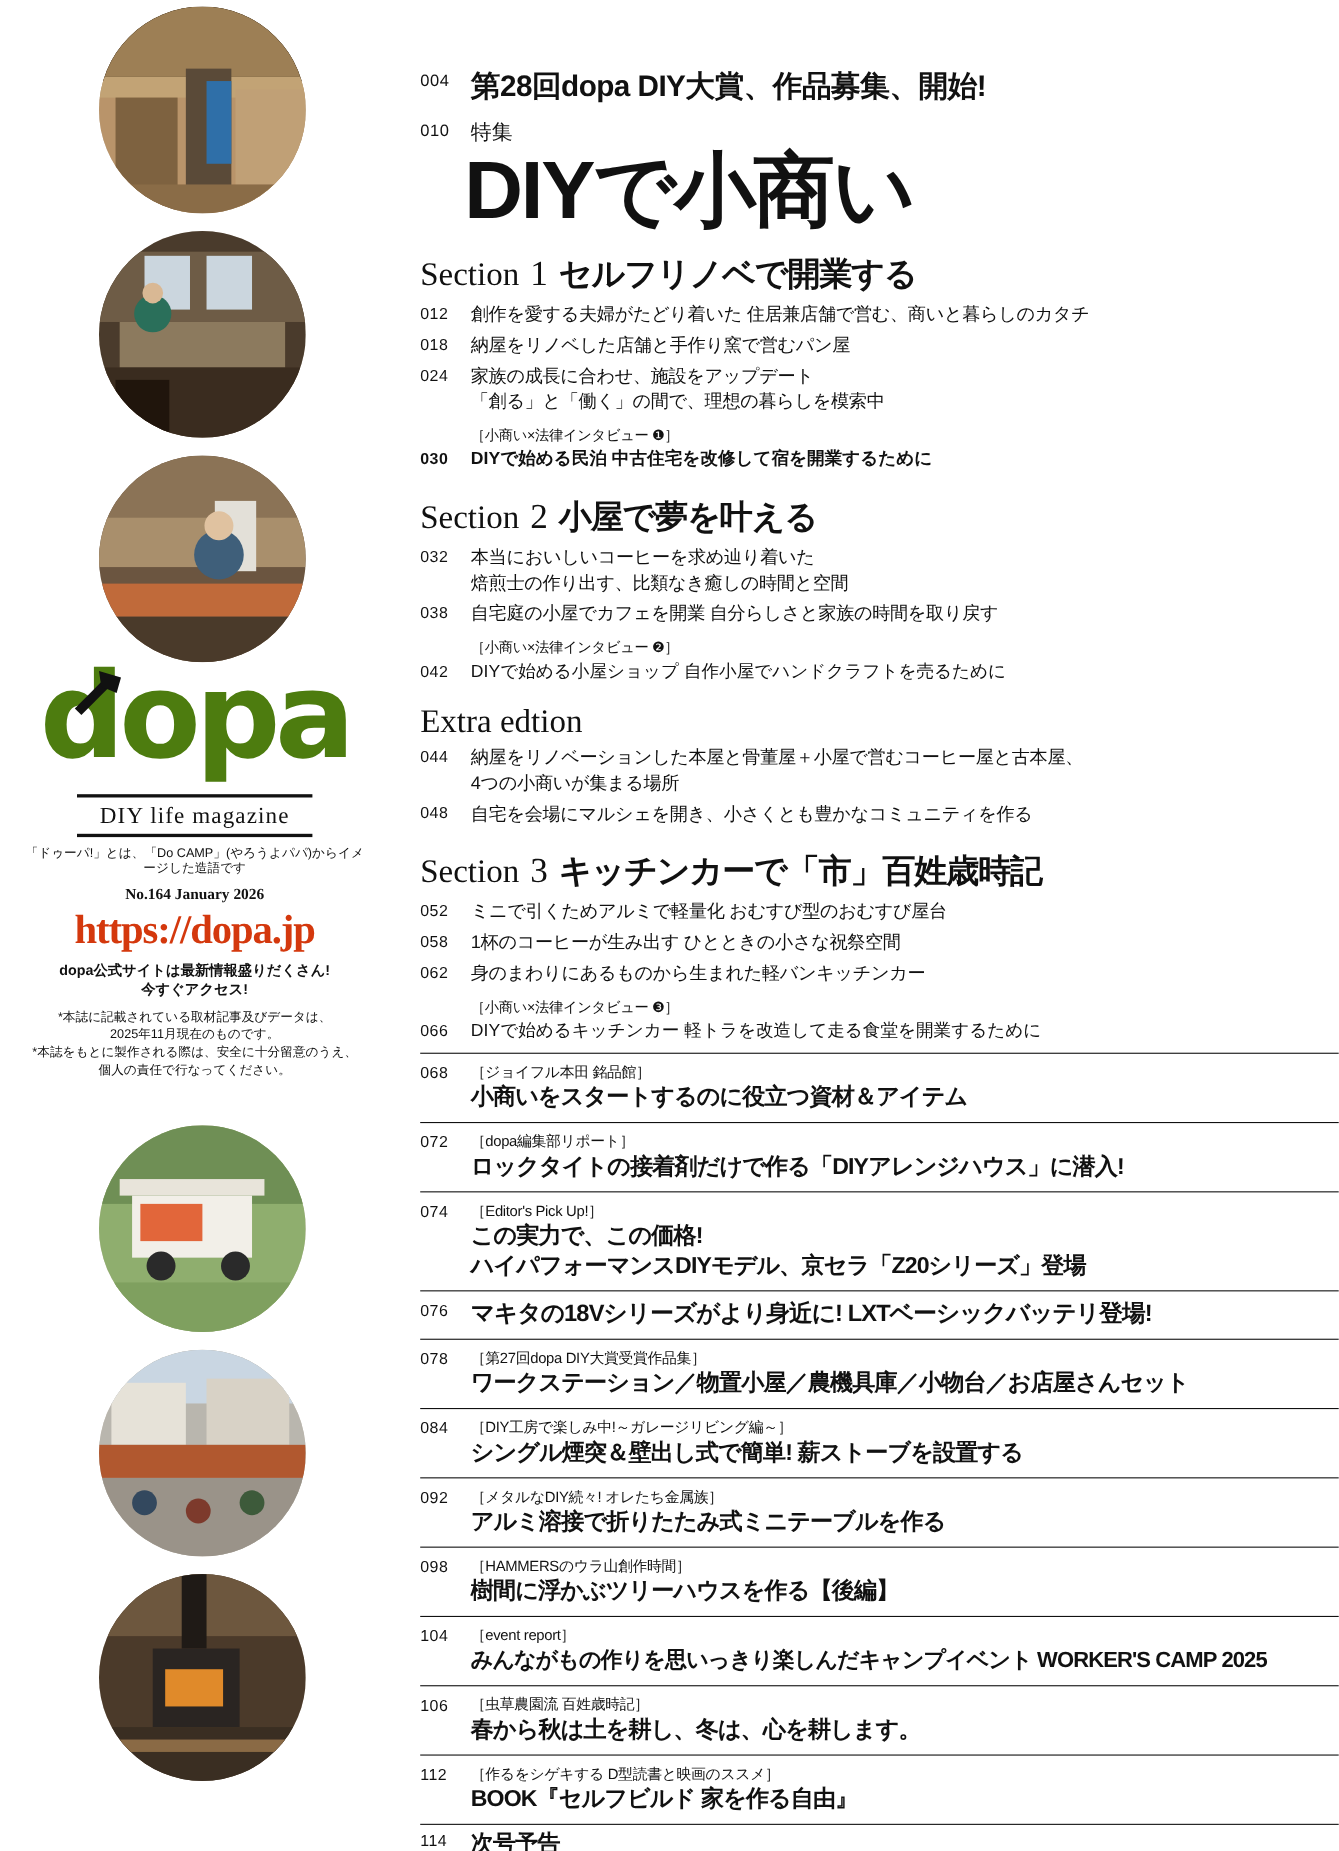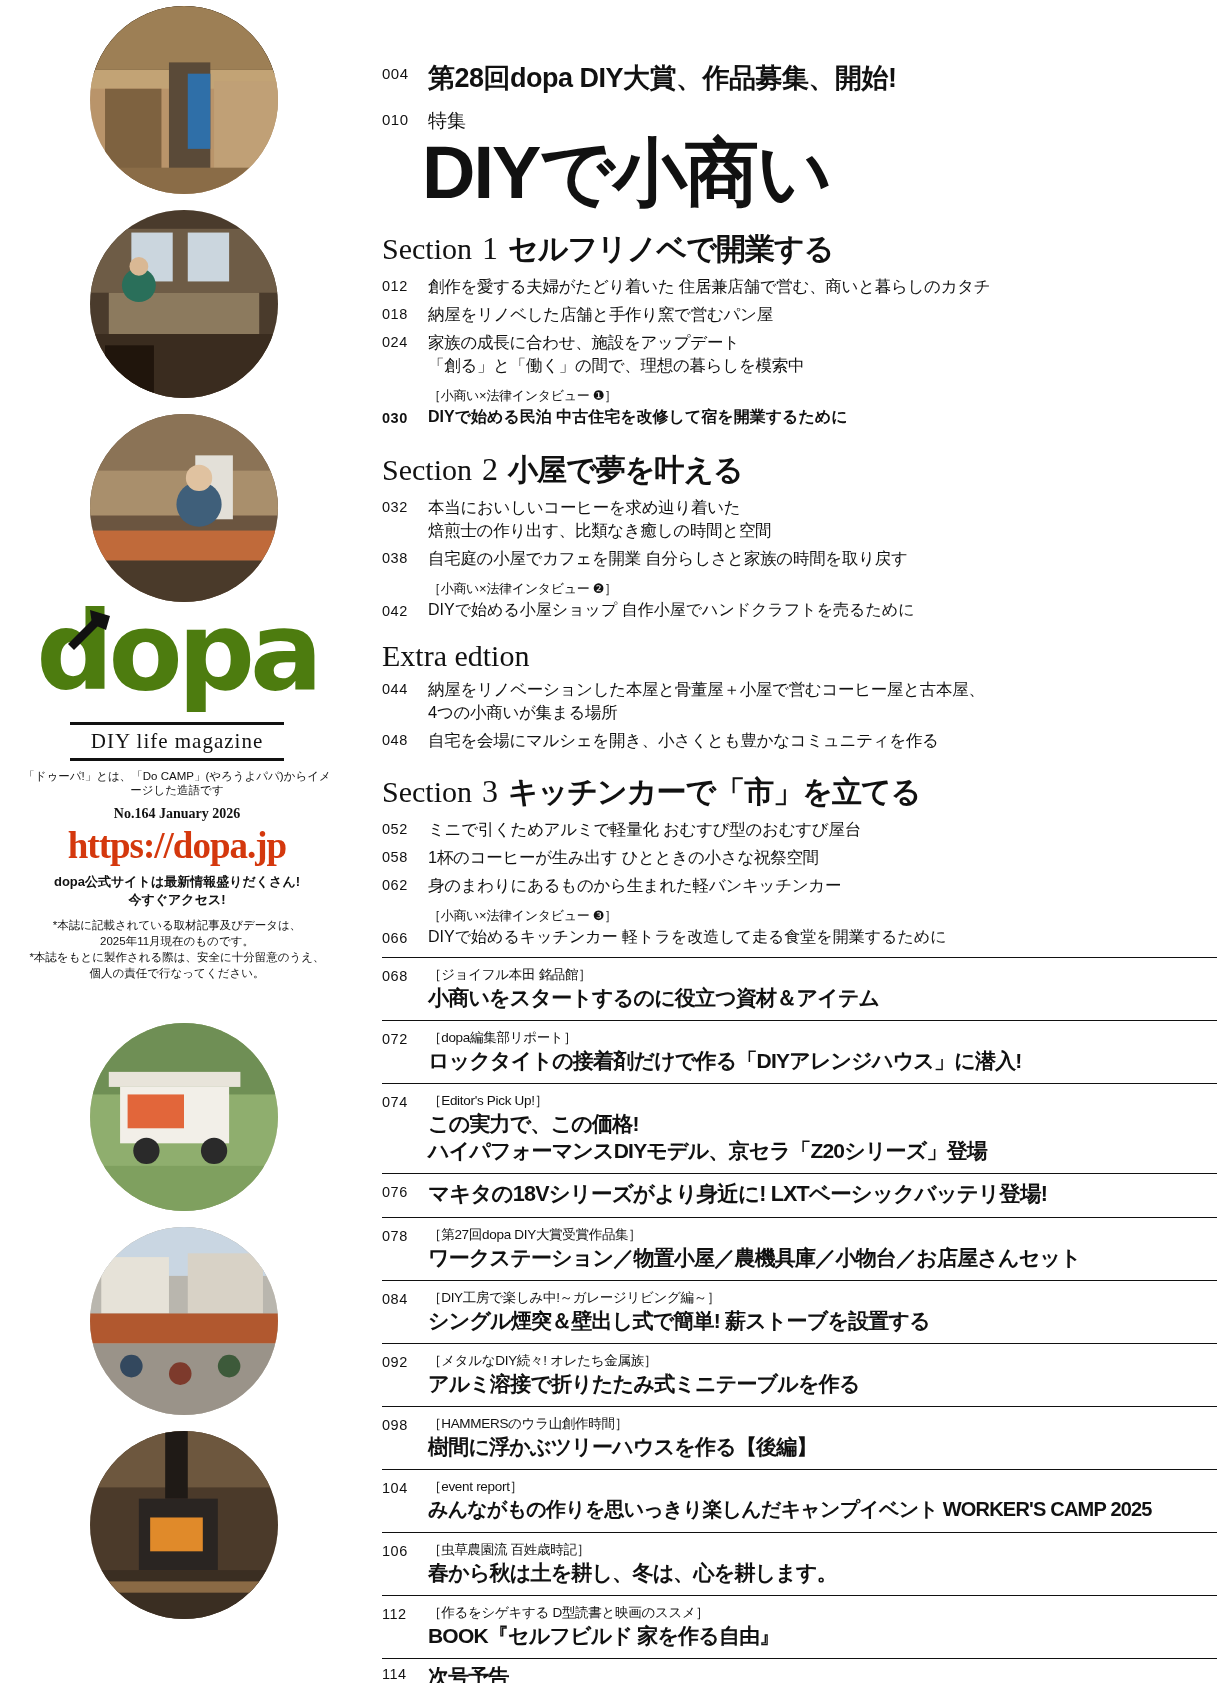"キッチンカーで「市」を立てる" span.sec-title { text: を立てる -> 百姓歳時記 }
